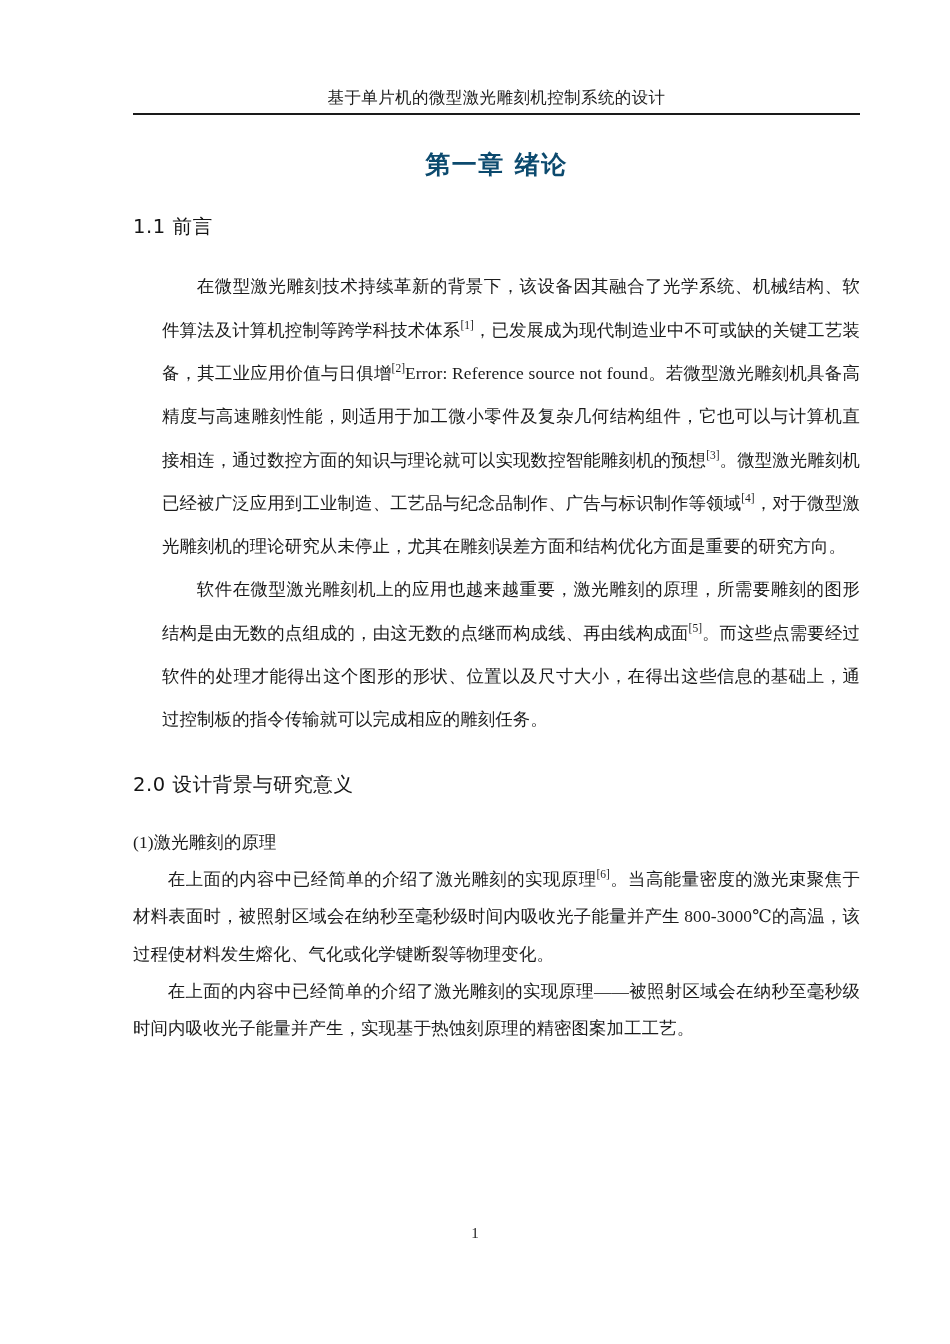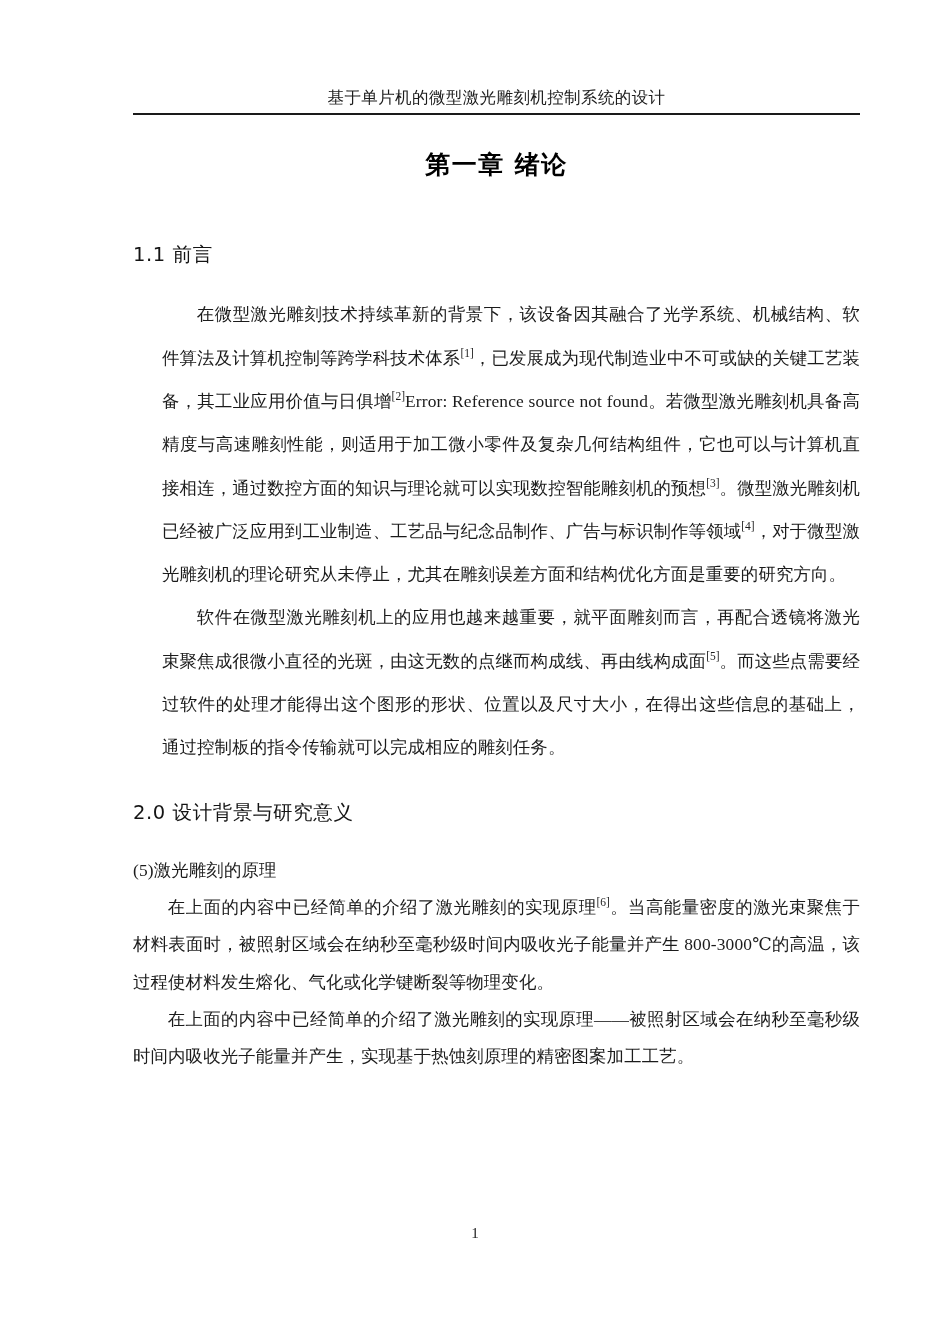"第一章 绪论" .chapter-title { color: #000000 -> #0c4a6e }
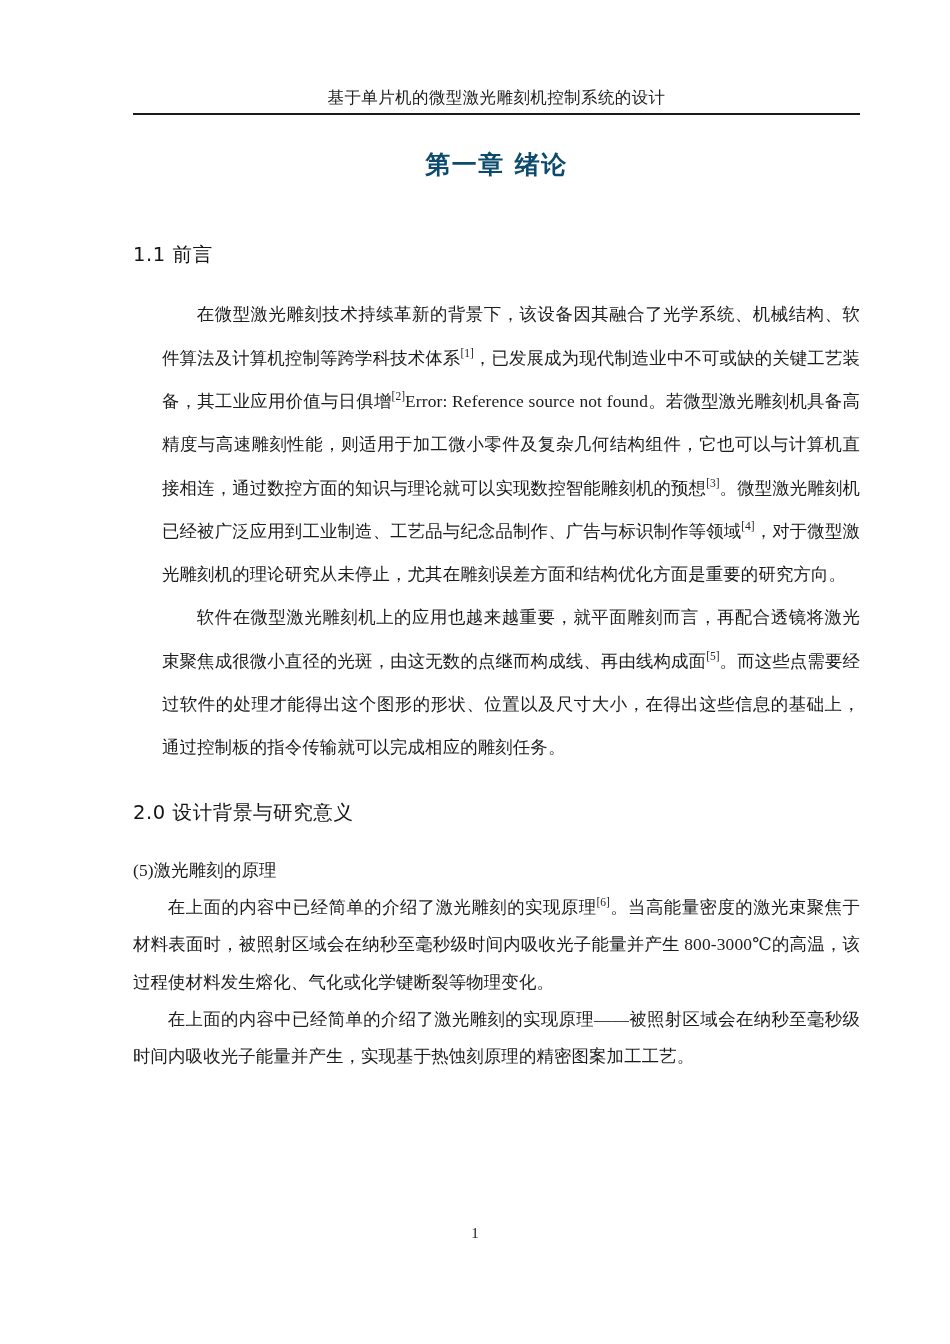"1.1 前言" .content { top: 242px -> 214px }
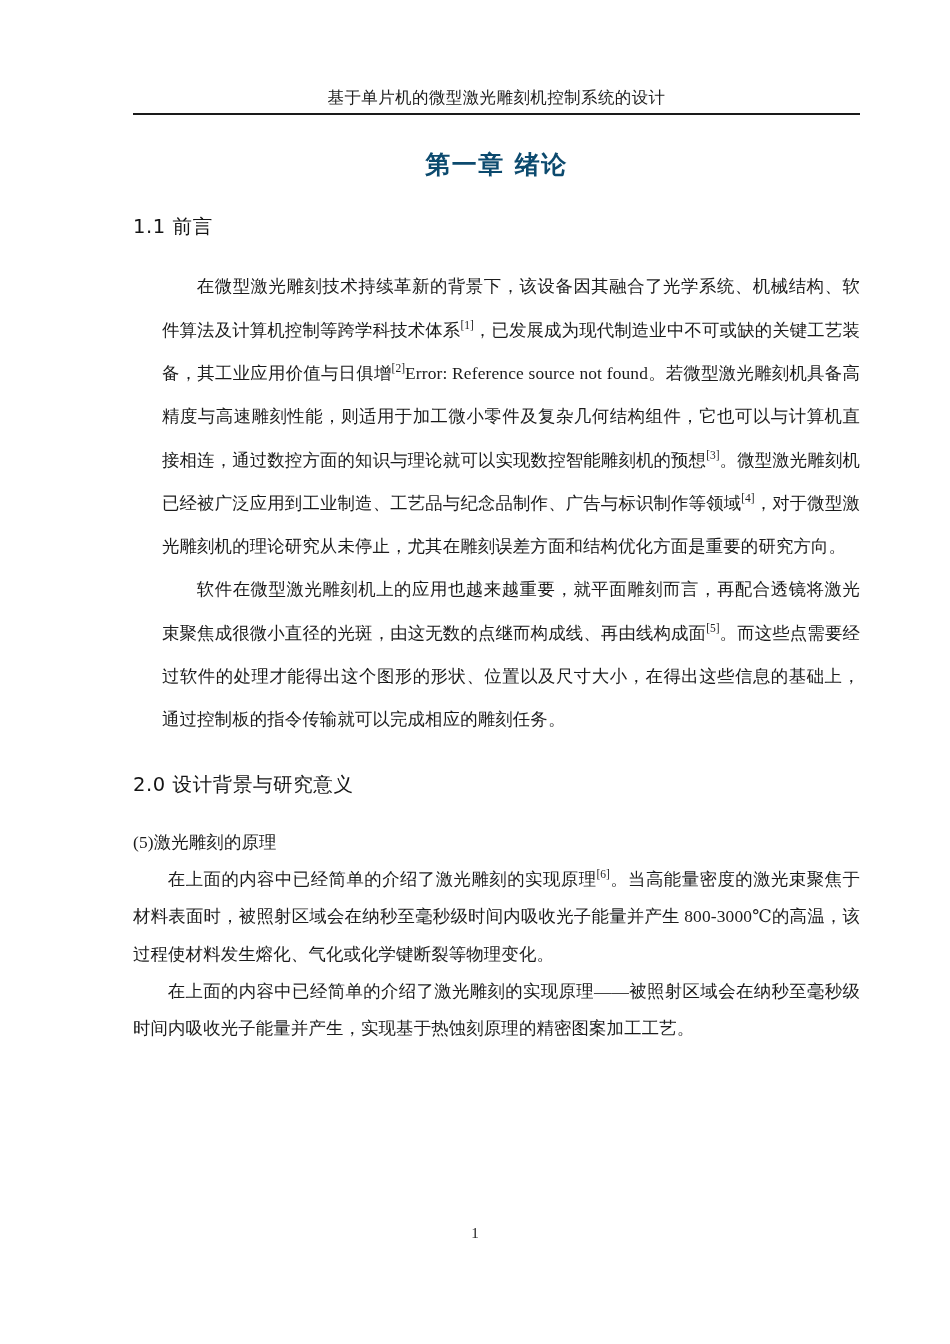"软件在微型激光雕刻机上的应用也越来越重要，就平面雕刻而言，再配合透镜将激光束聚焦" span { text: 就平面雕刻而言，再配合透镜将激光束聚焦成很微小直径的光斑 -> 激光雕刻的原理，所需要雕刻的图形结构是由无数的点组成的 }
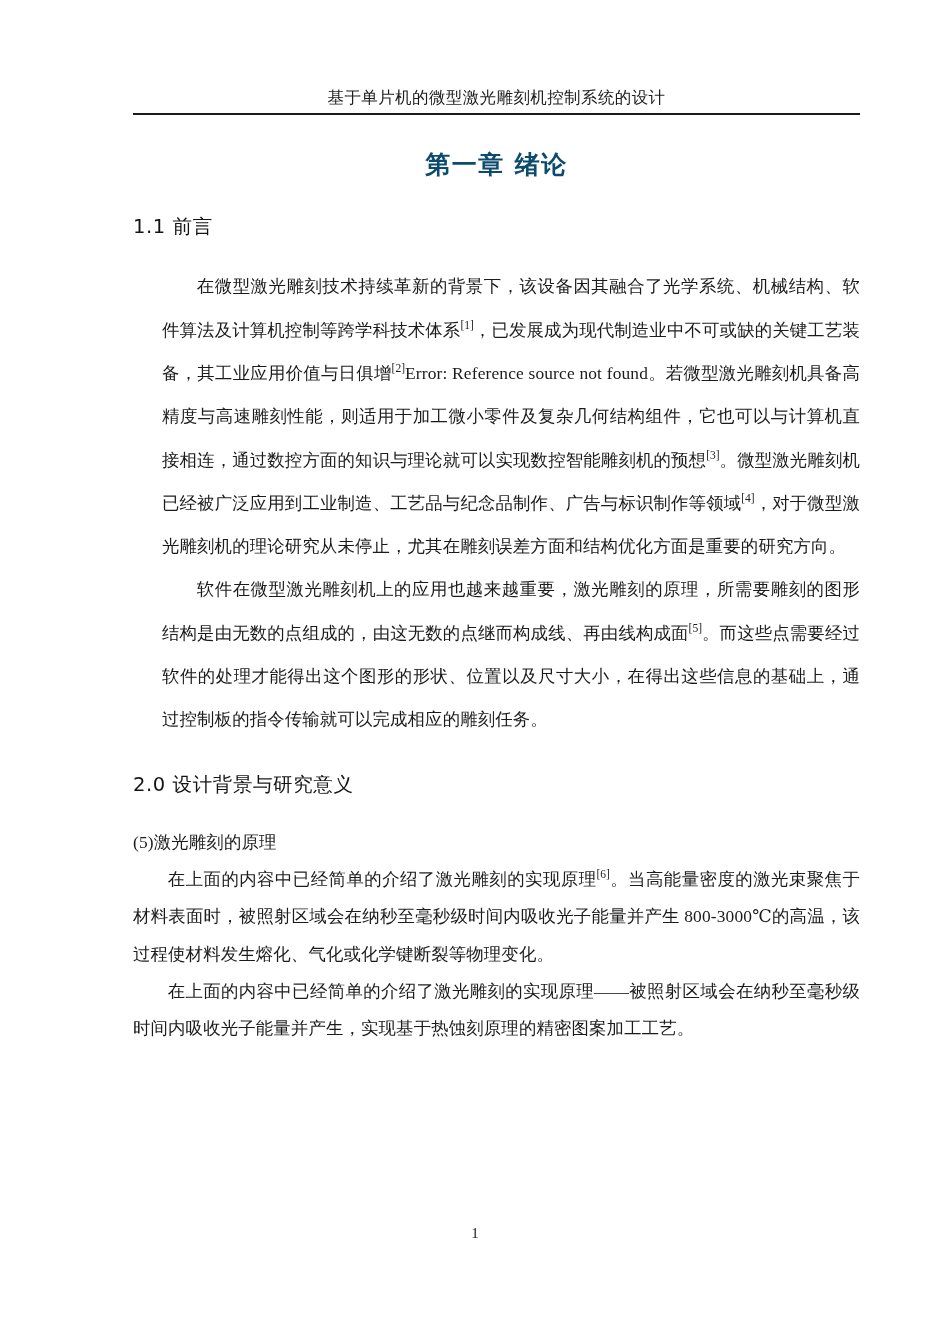"(5)激光雕刻的原理" span { text: 5 -> 1 }
